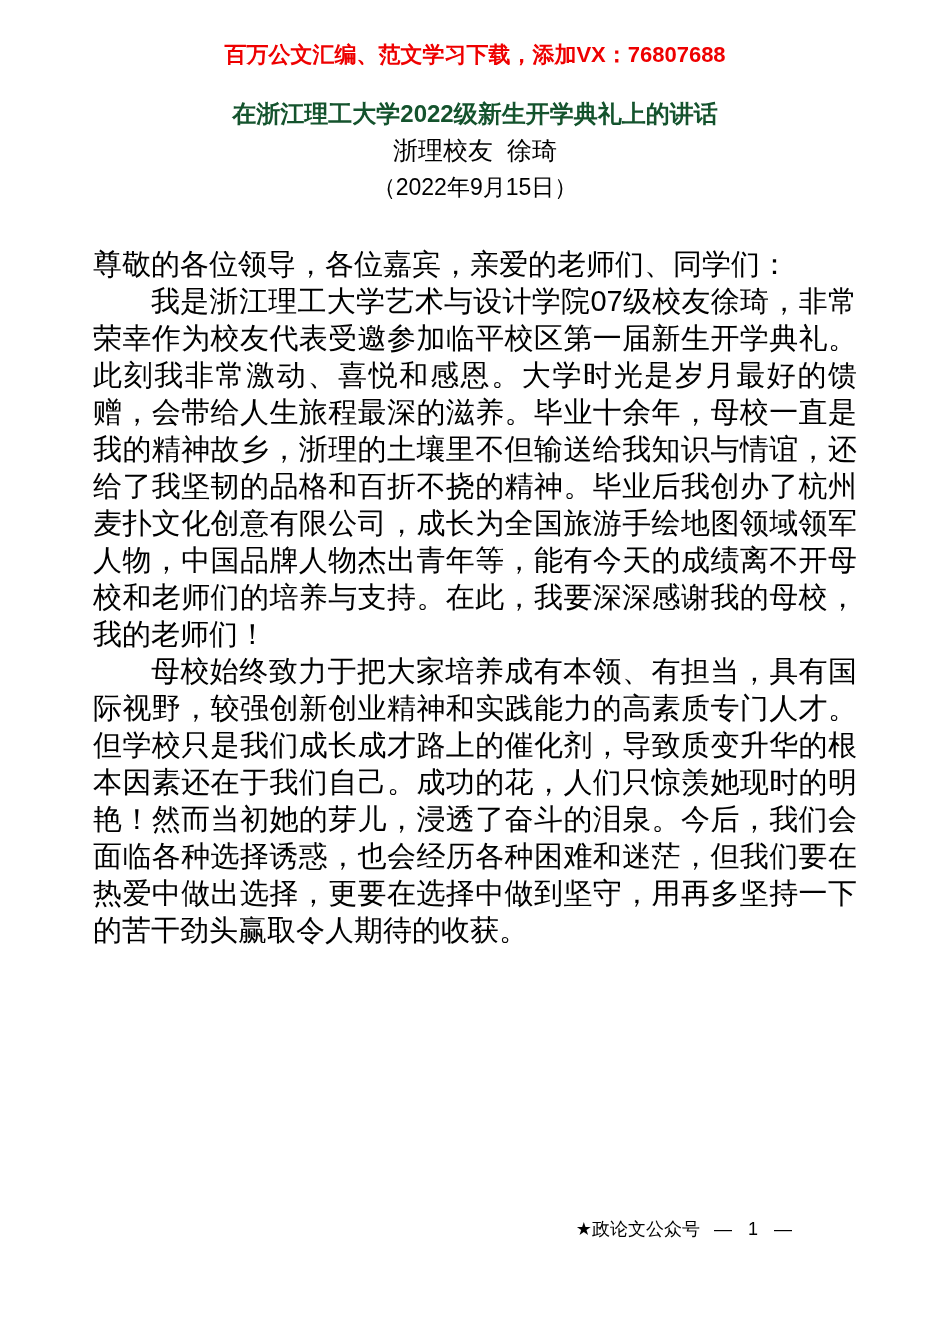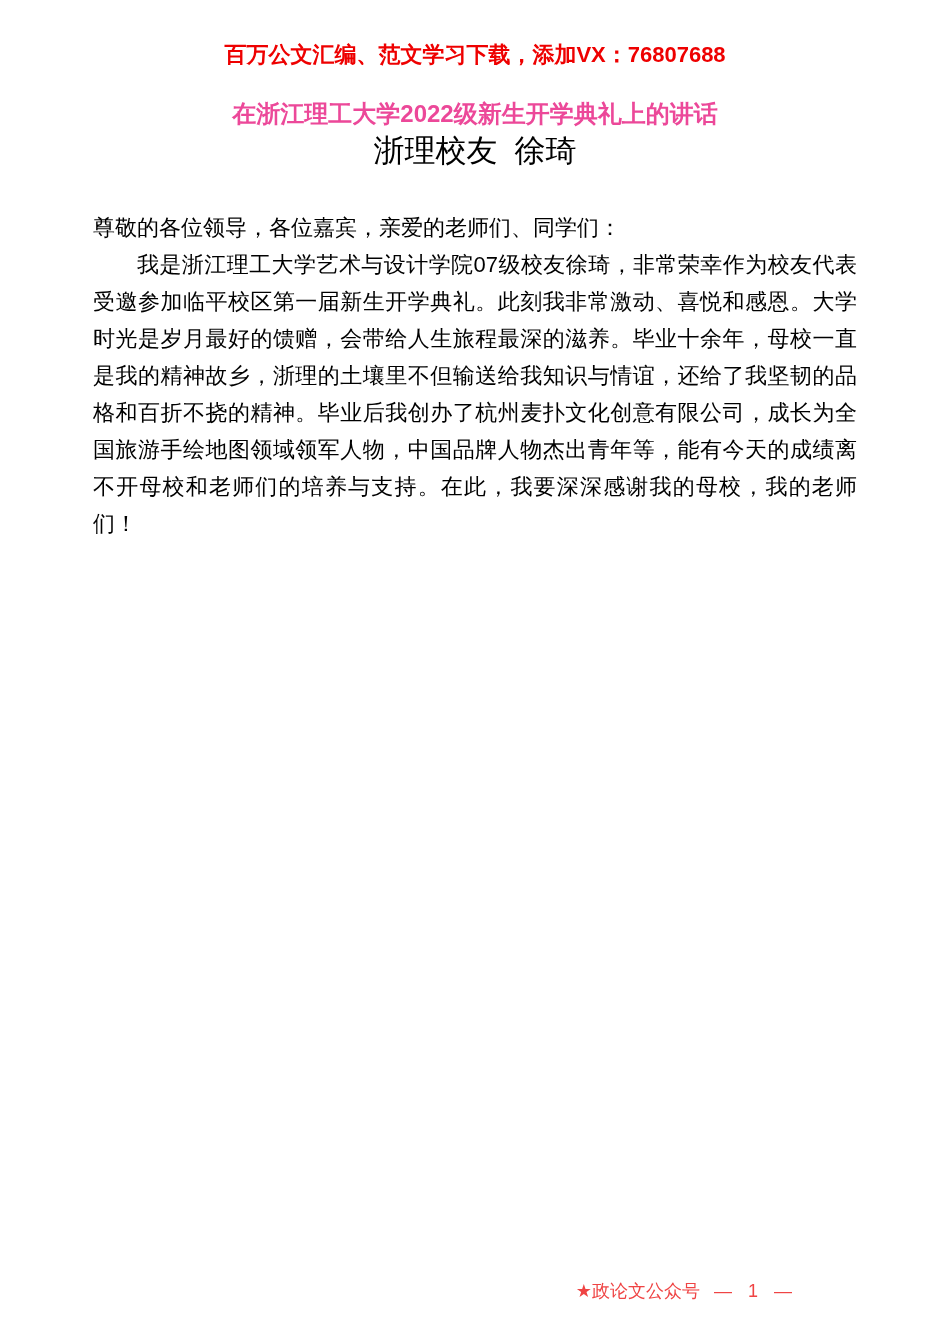"在浙江理工大学2022级新生开学典礼上的讲话" .doc-title { color: #ec4899 -> #14532d }
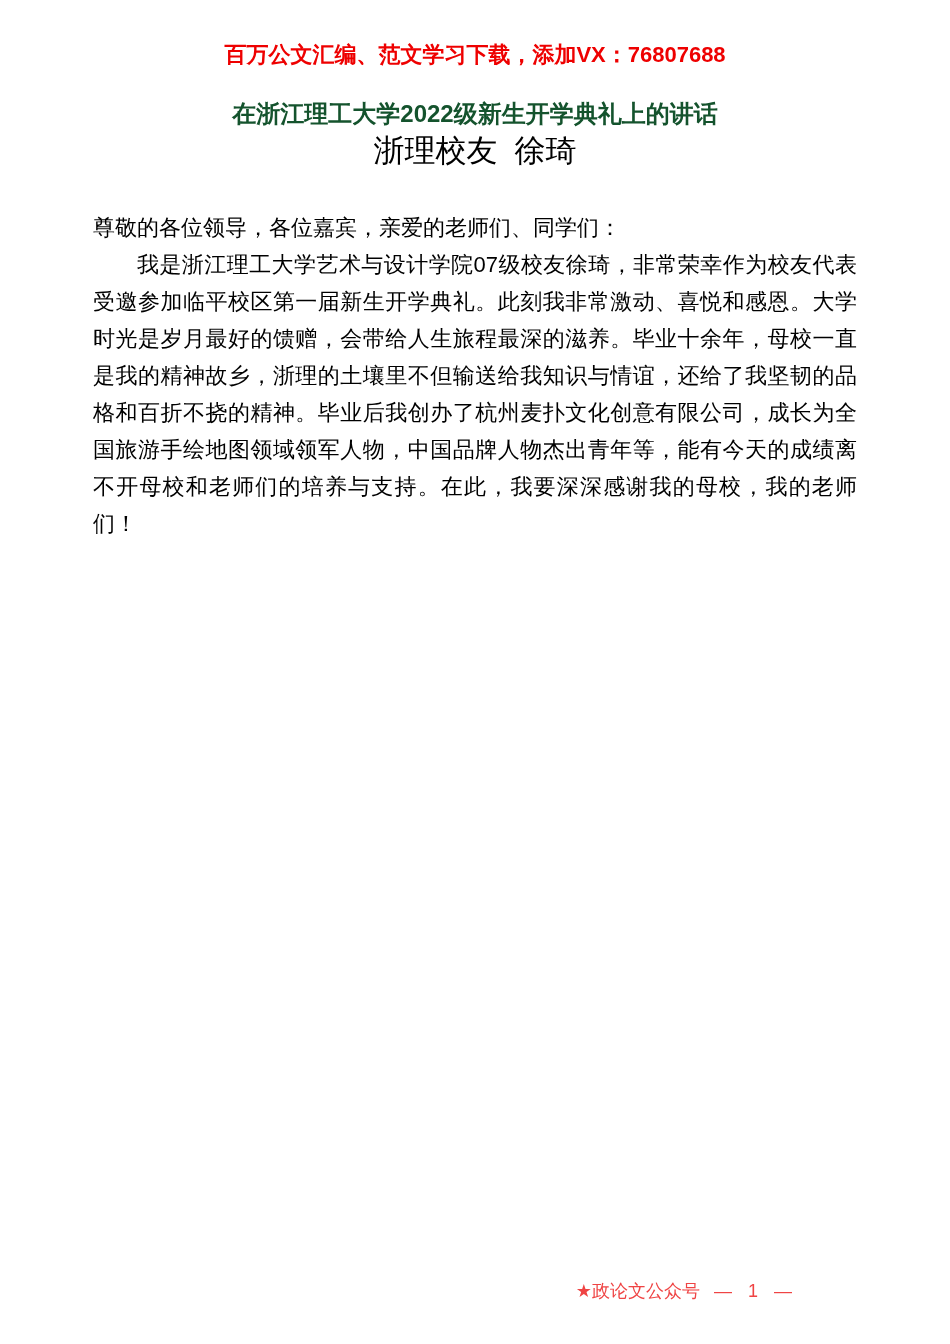"浙理校友 徐琦" .author-line { font-size: 31px -> 25px }
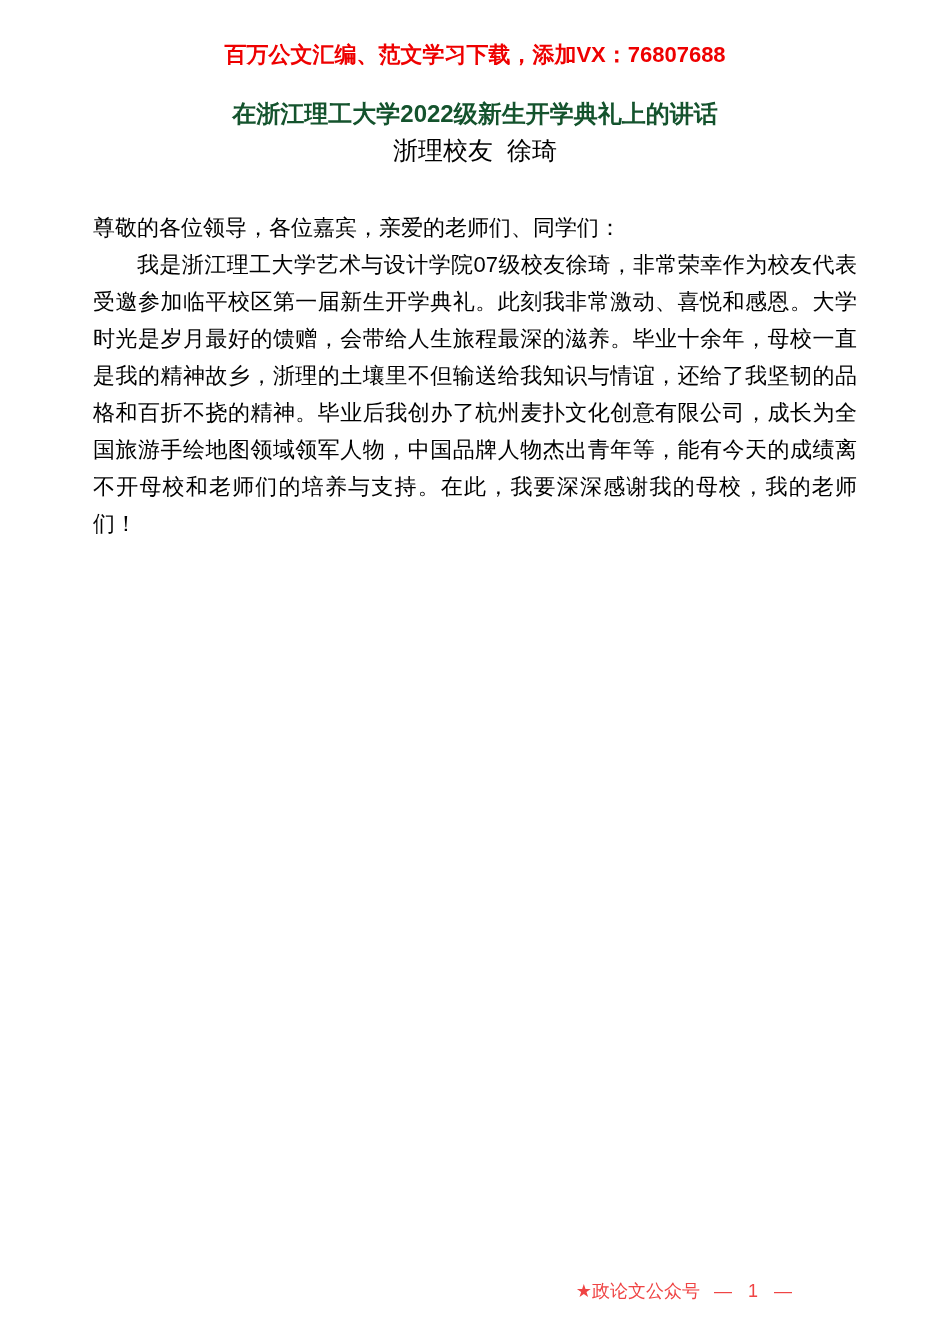"（2022年9月15日）" div.date-line { html: none -> <div>（2022年9月15日）</div> }
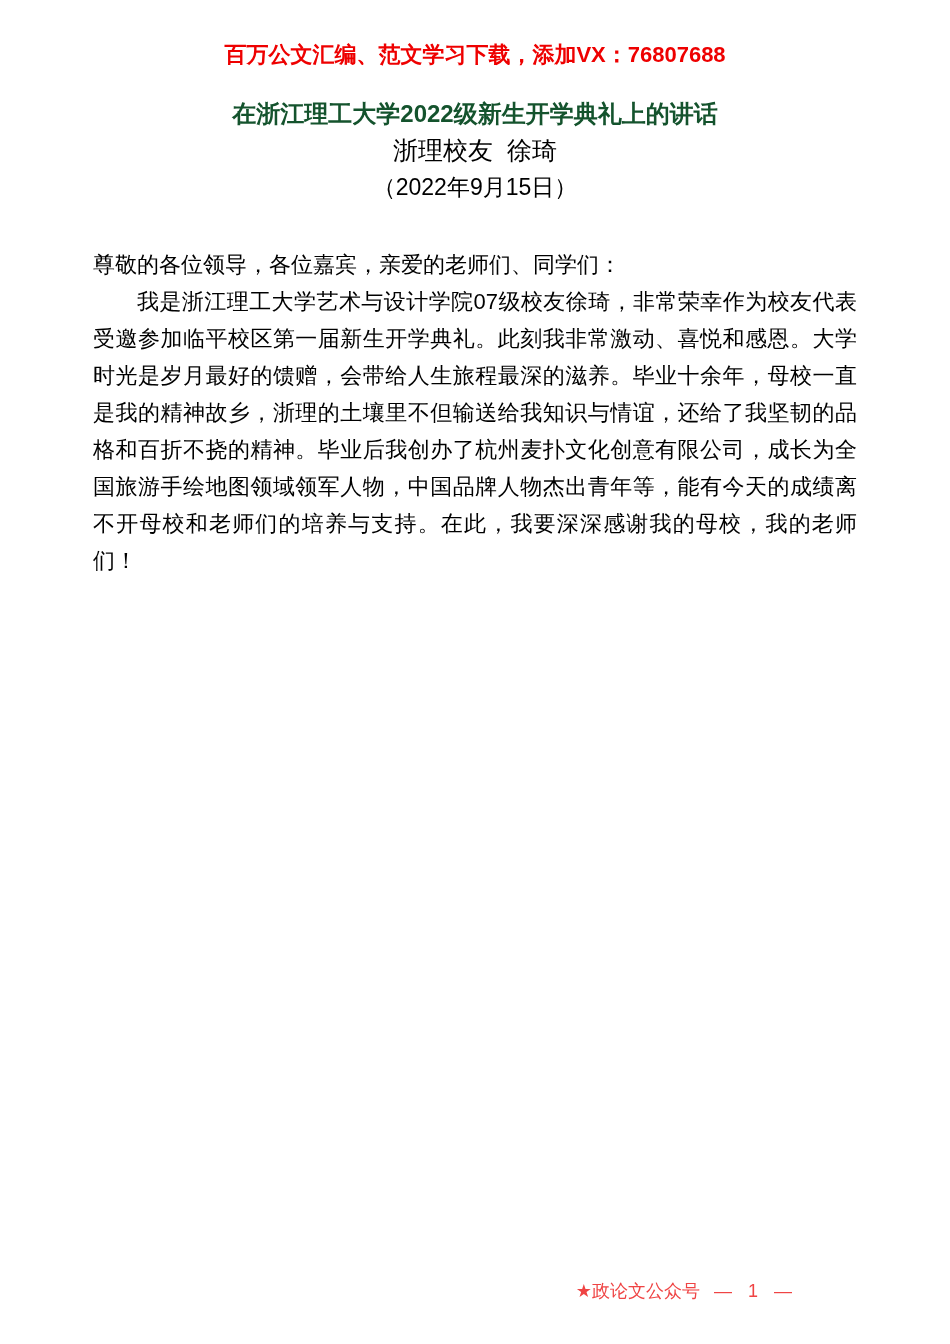"尊敬的各位领导，各位嘉宾，亲爱的老师们、同学们：" .content { font-size: 22px -> 29px }
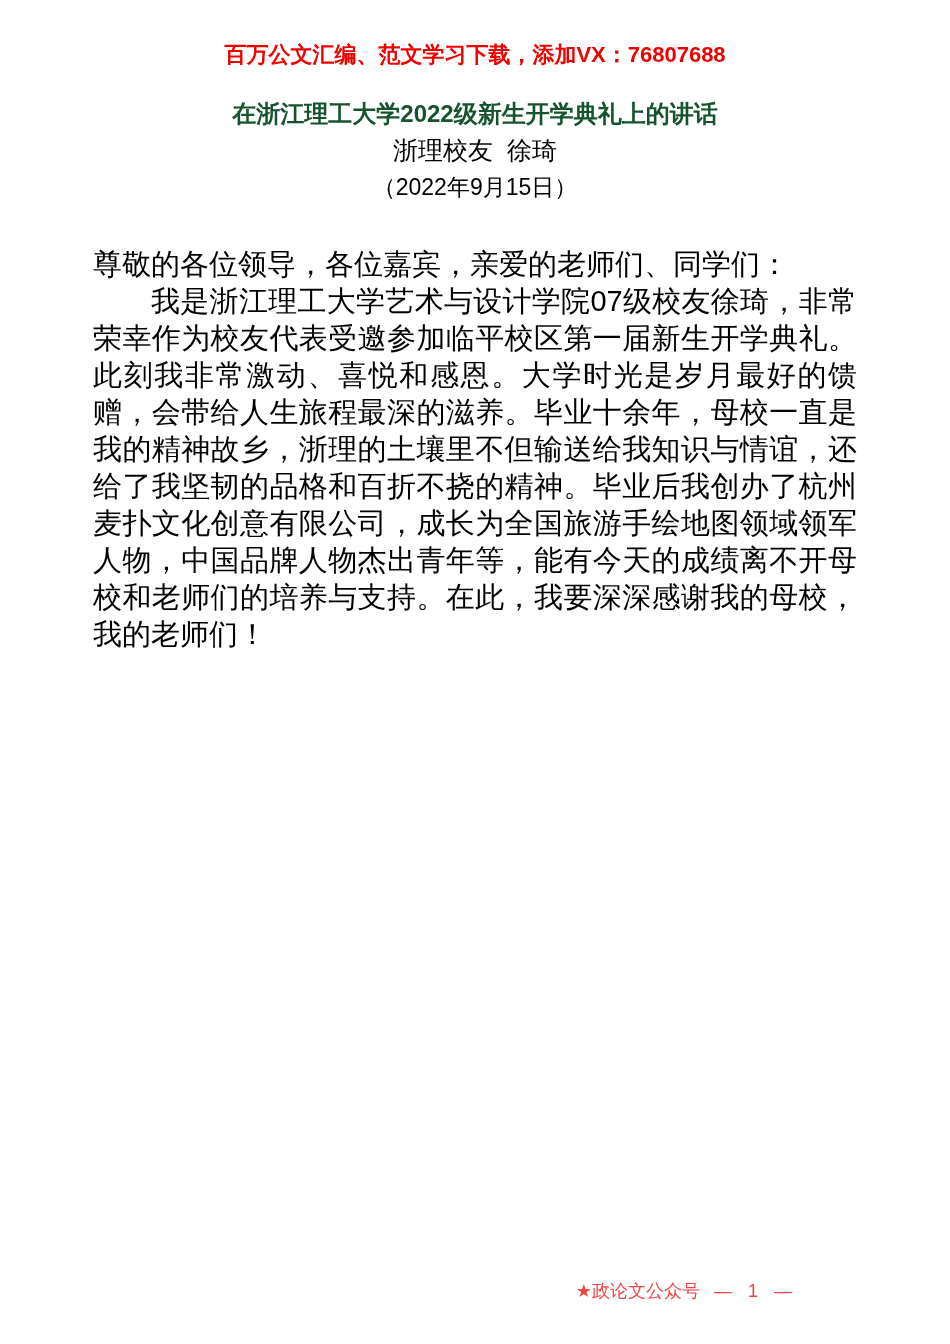"母校始终致力于把大家培养成有本领、有担当，具有国际视野，较强创新创业精神和实践能" p.para { html: none -> <p>母校始终致力于把大家培养成有本领、有担当，具有国际视野，较强创新创业精神和实践能力的高素质专门人才。但学校只是我们成长成才路上的催化剂，导致质变升华的根本因素还在于我们自己。成功的花，人们只惊羡她现时的明艳！然而当初她的芽儿，浸透了奋斗的泪泉。今后，我们会面临各种选择诱惑，也会经历各种困难和迷茫，但我们要在热爱中做出选择，更要在选择中做到坚守，用再多坚持一下的苦干劲头赢取令人期待的收获。</p> }
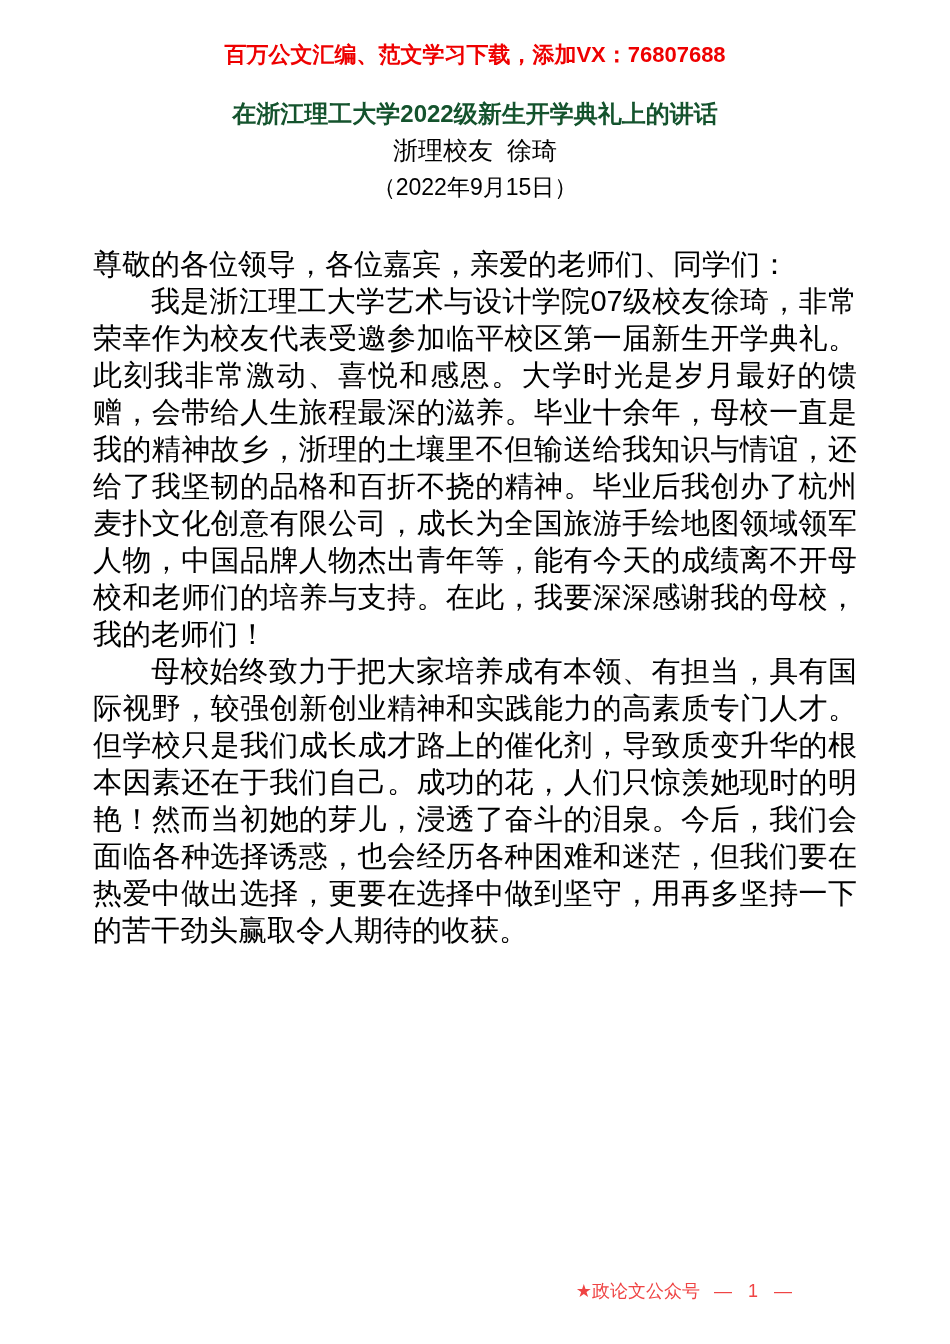"★政论文公众号 — 1 —" .footer { color: #ef4444 -> #000000; top: 1278px -> 1216px }
